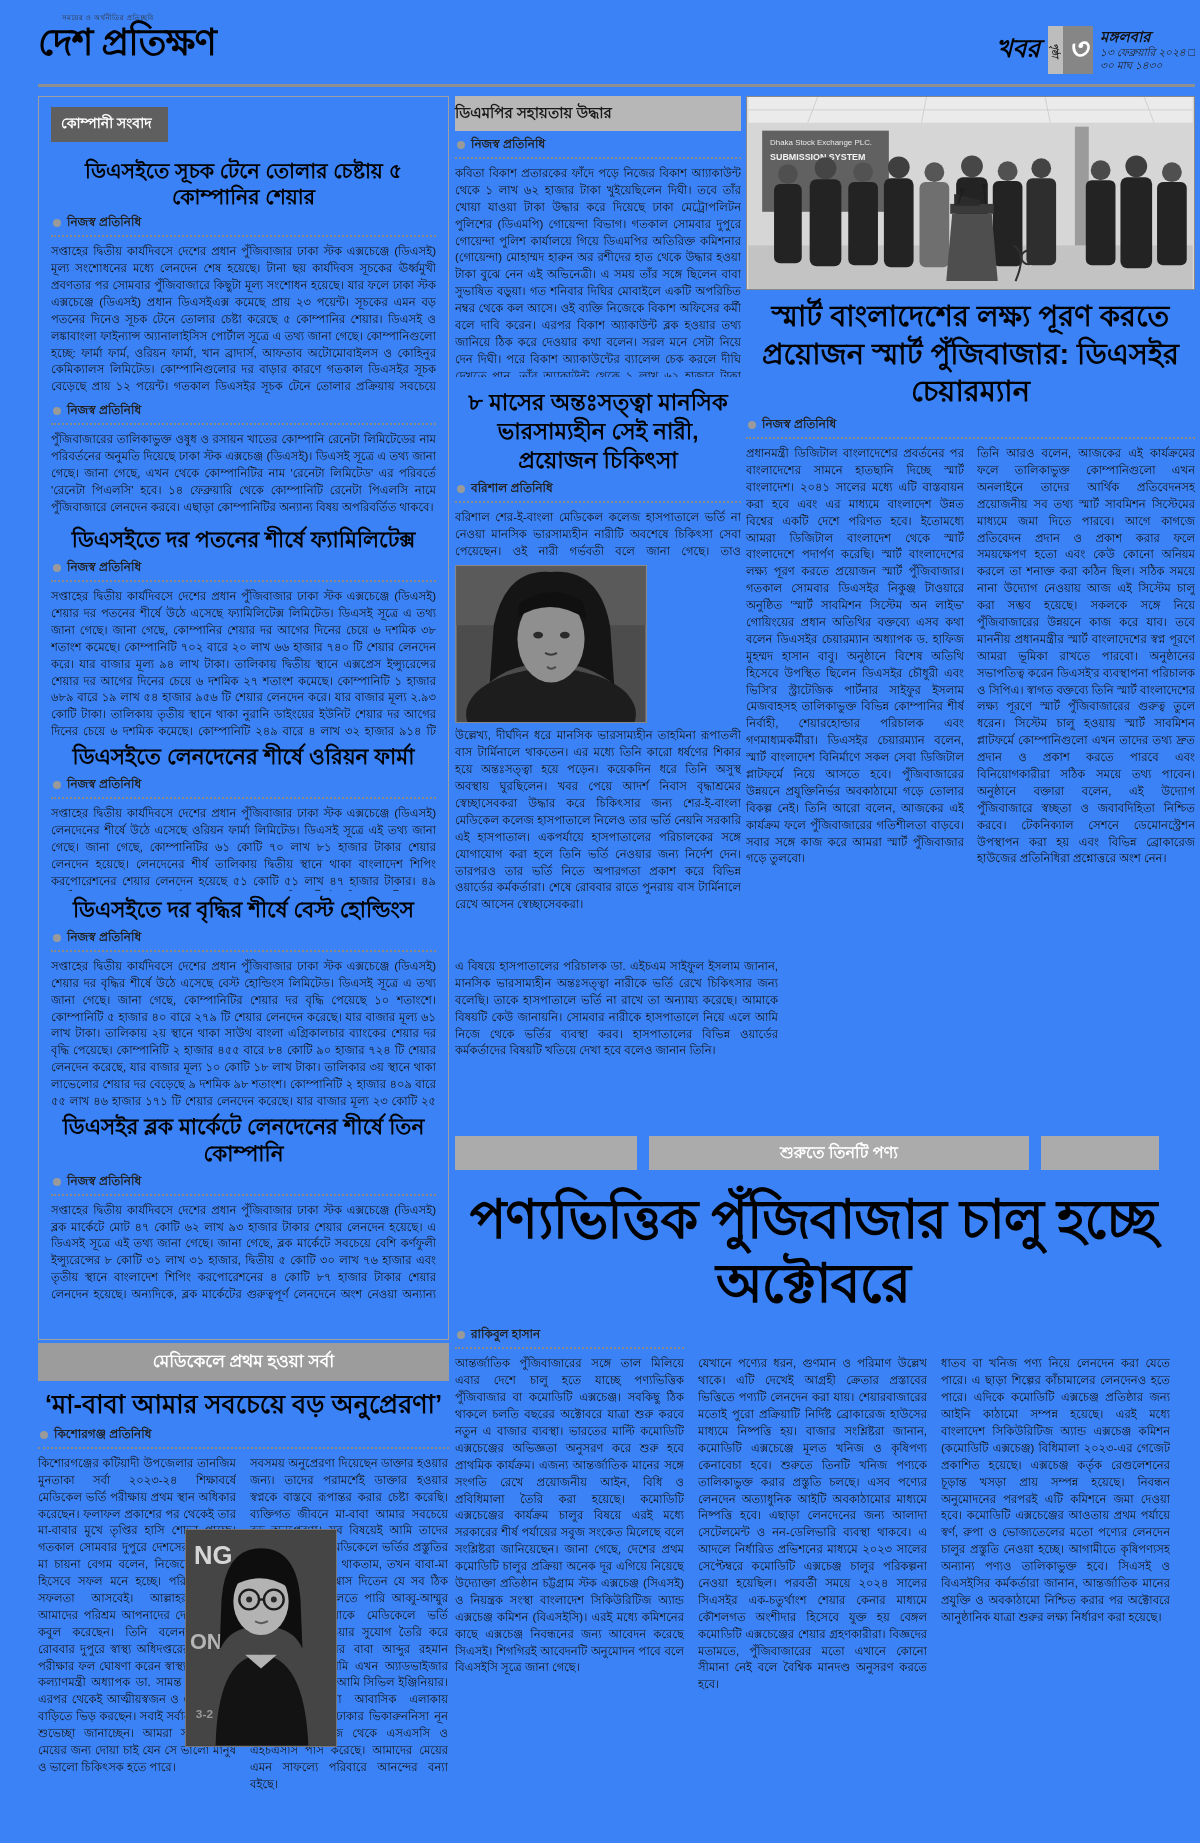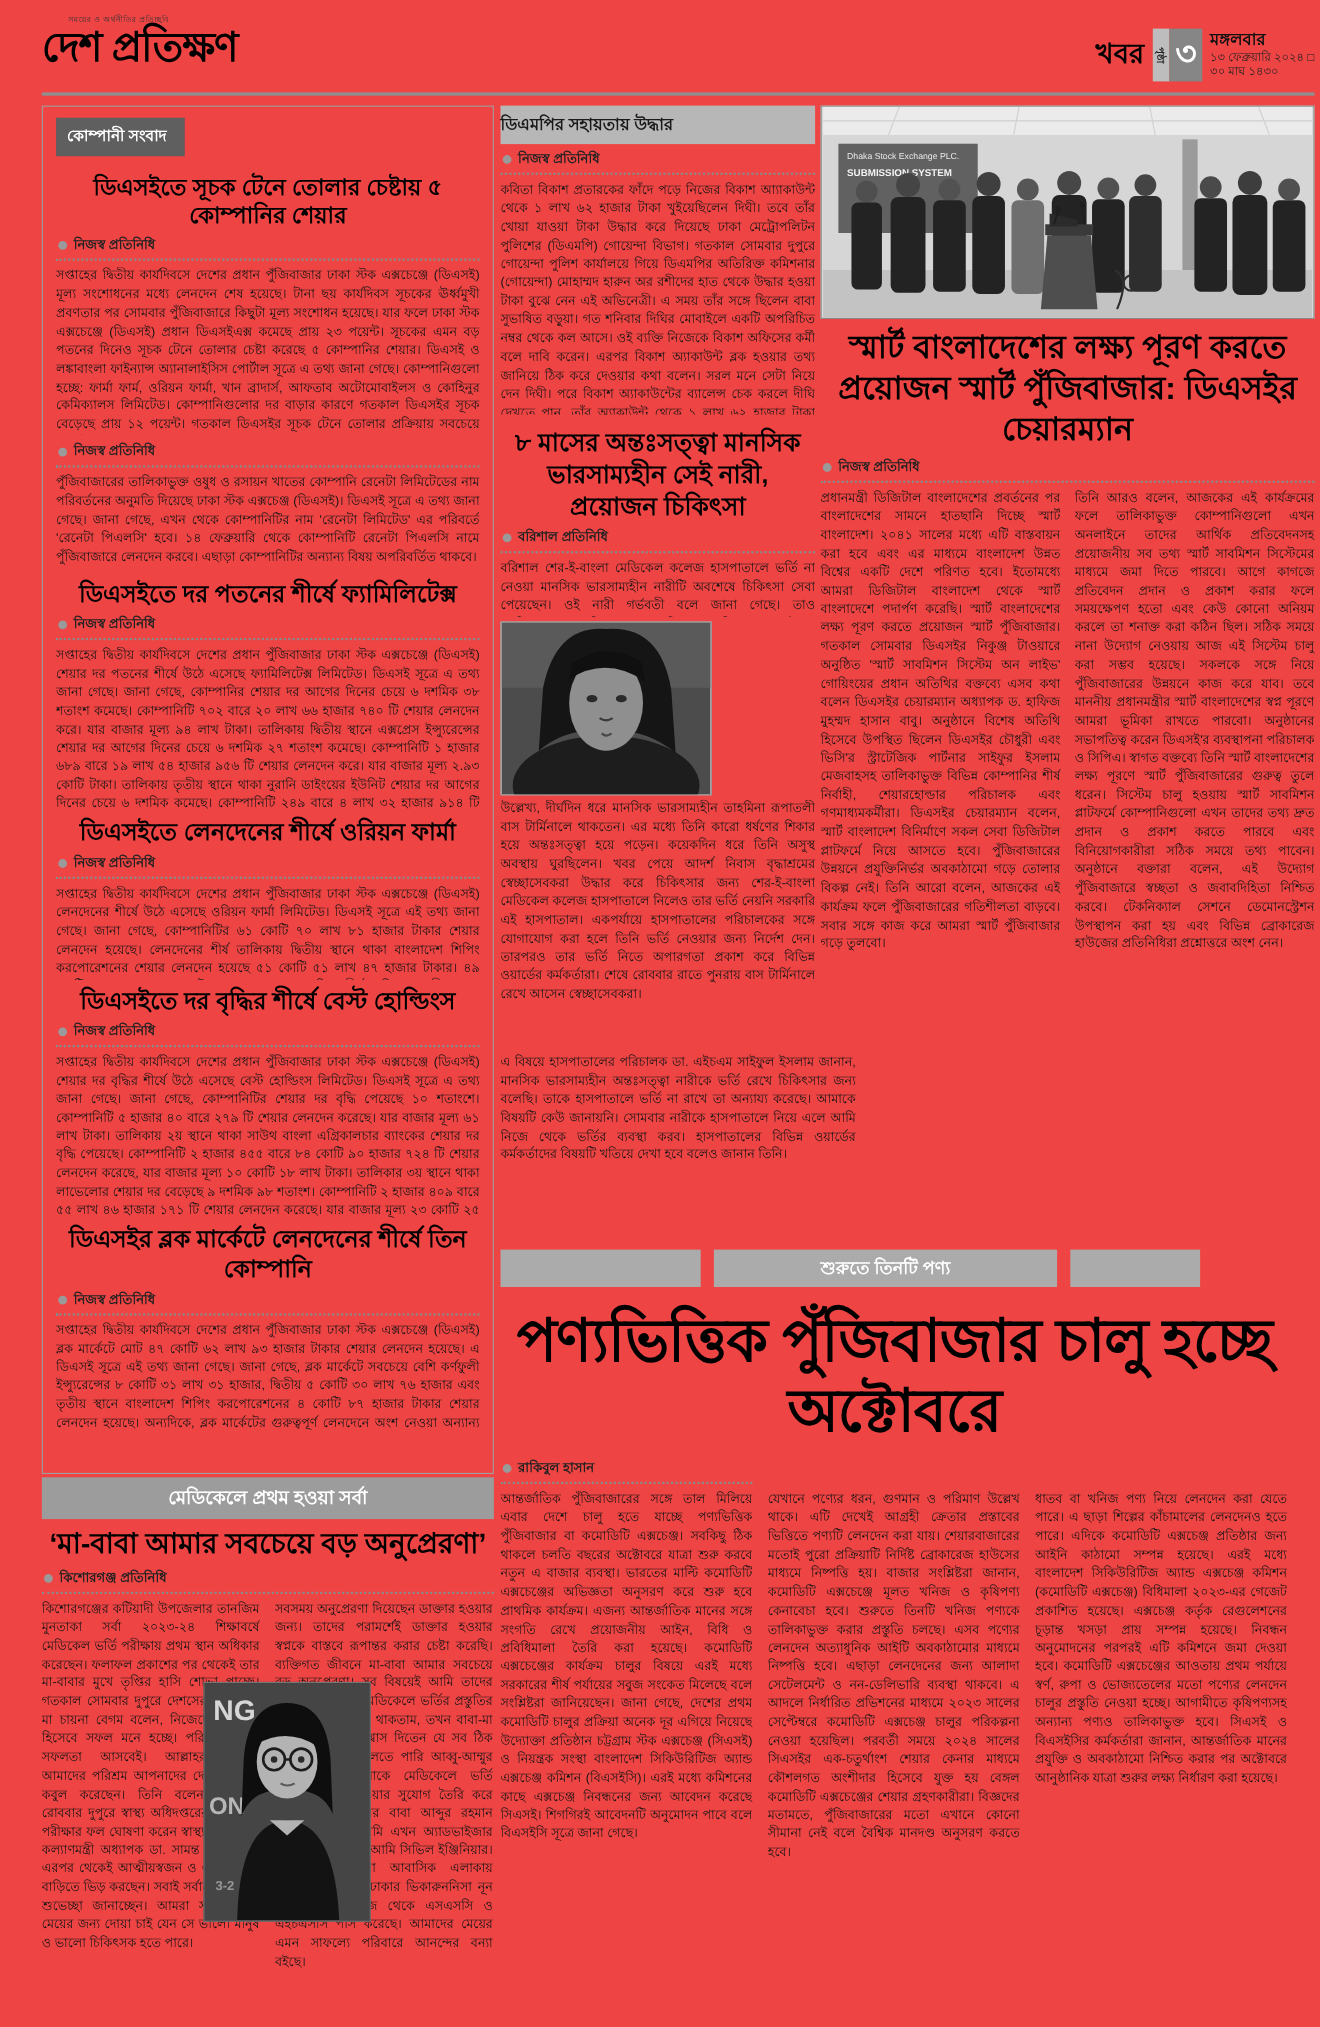"দেশ প্রতিক্ষণ" .page { background: #ef4444 -> #3b82f6 }
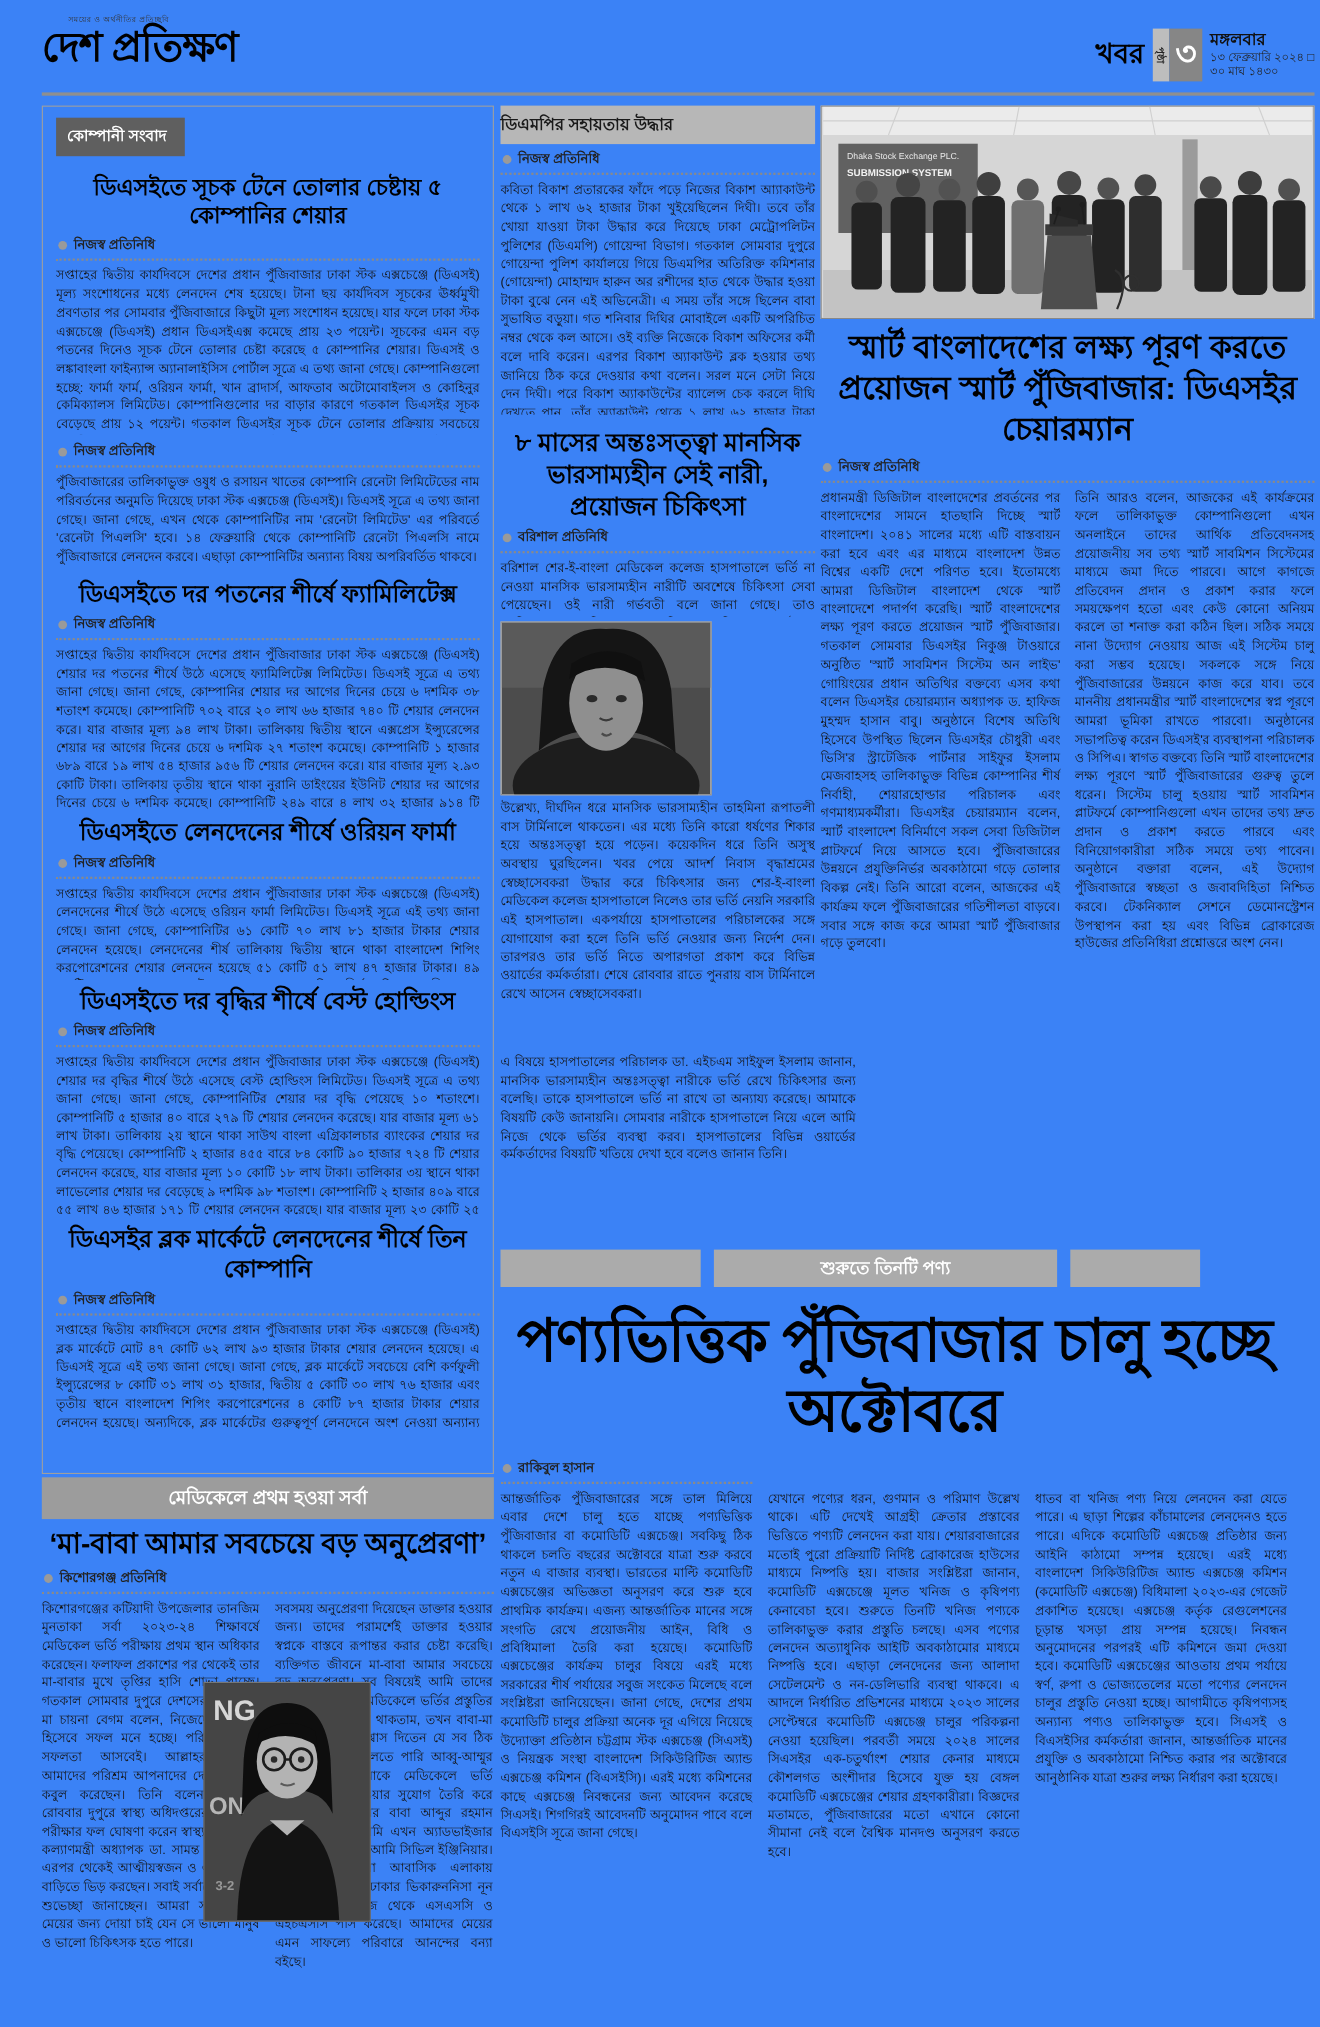"খবর" .hdr-right { font-style: none -> italic }
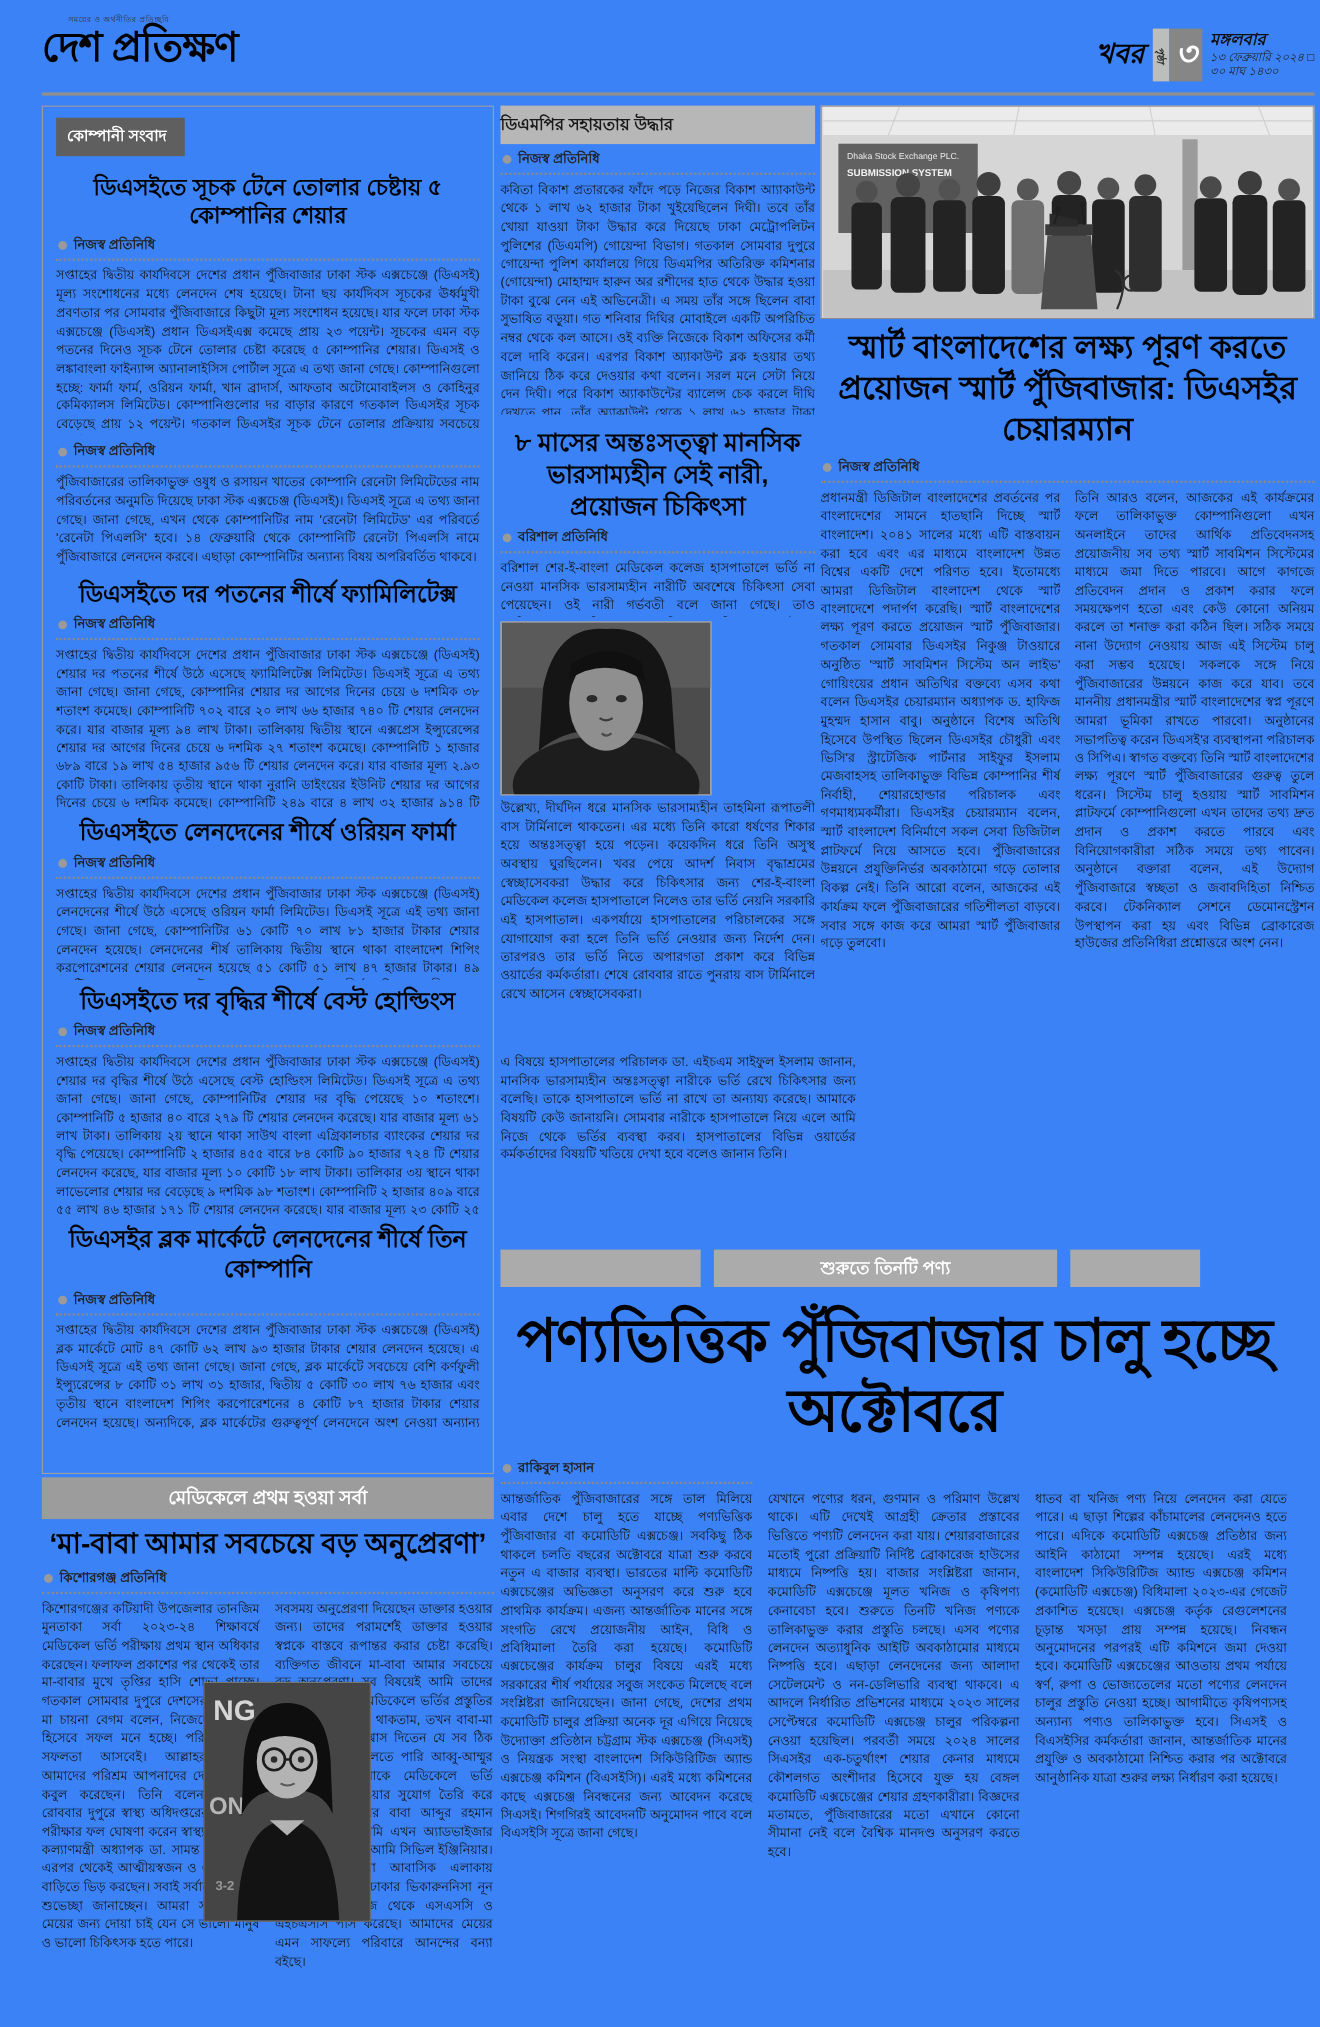"শুরুতে তিনটি পণ্য" .seg2 { width: 312px -> 380px }
